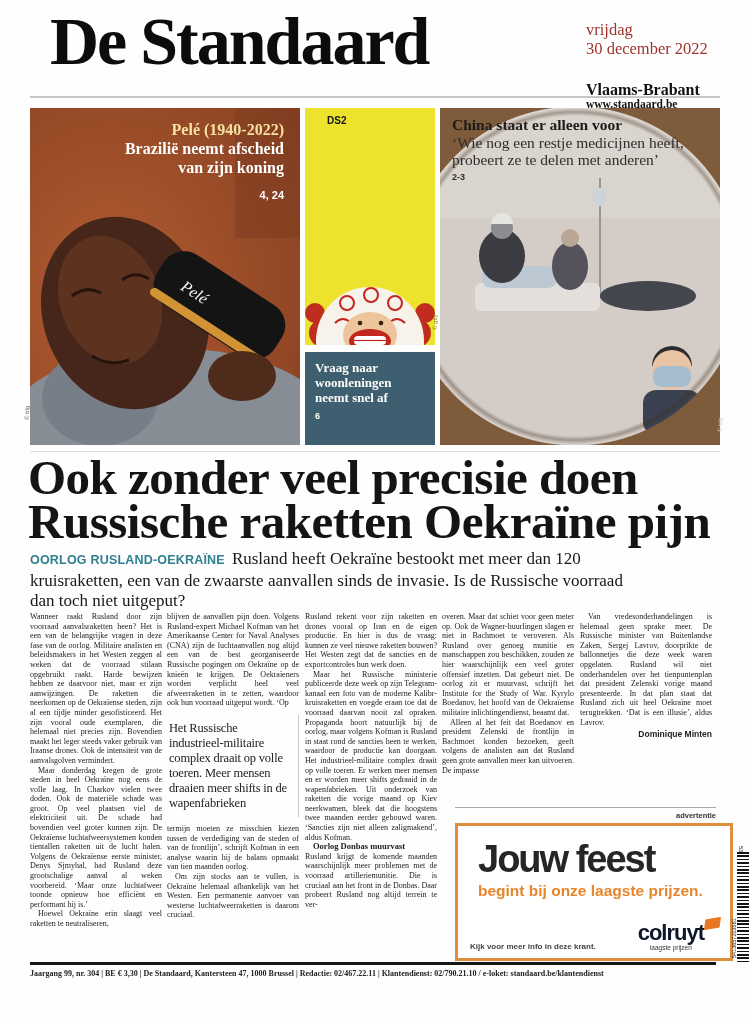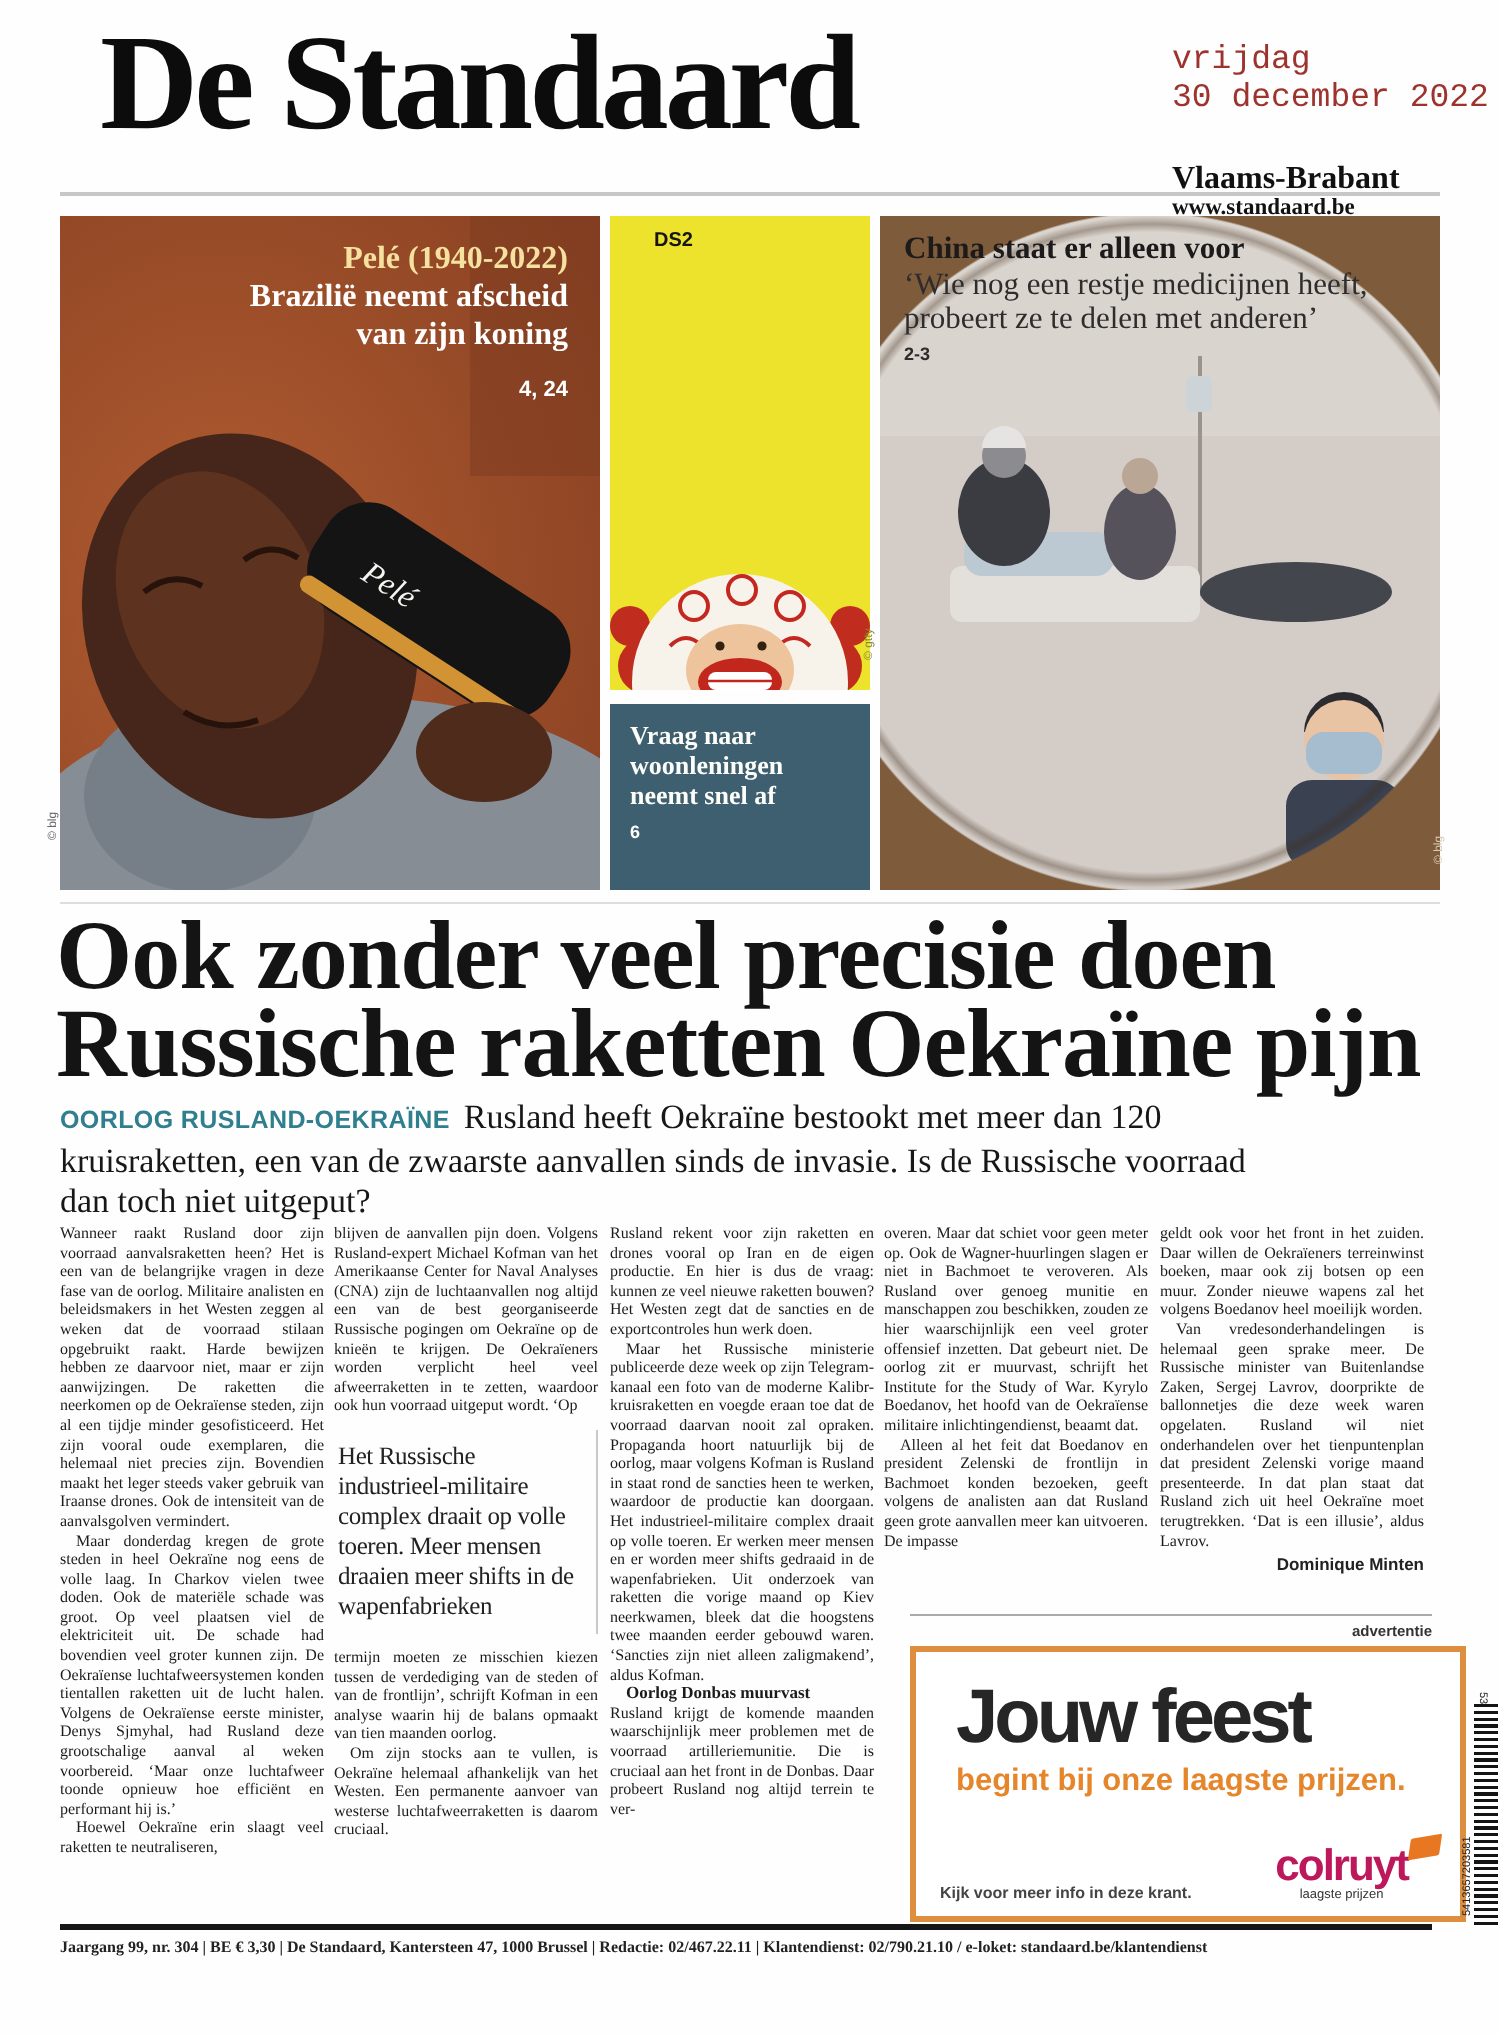"vrijdag" .mast-date { font-family: Liberation Mono, monospace -> none }
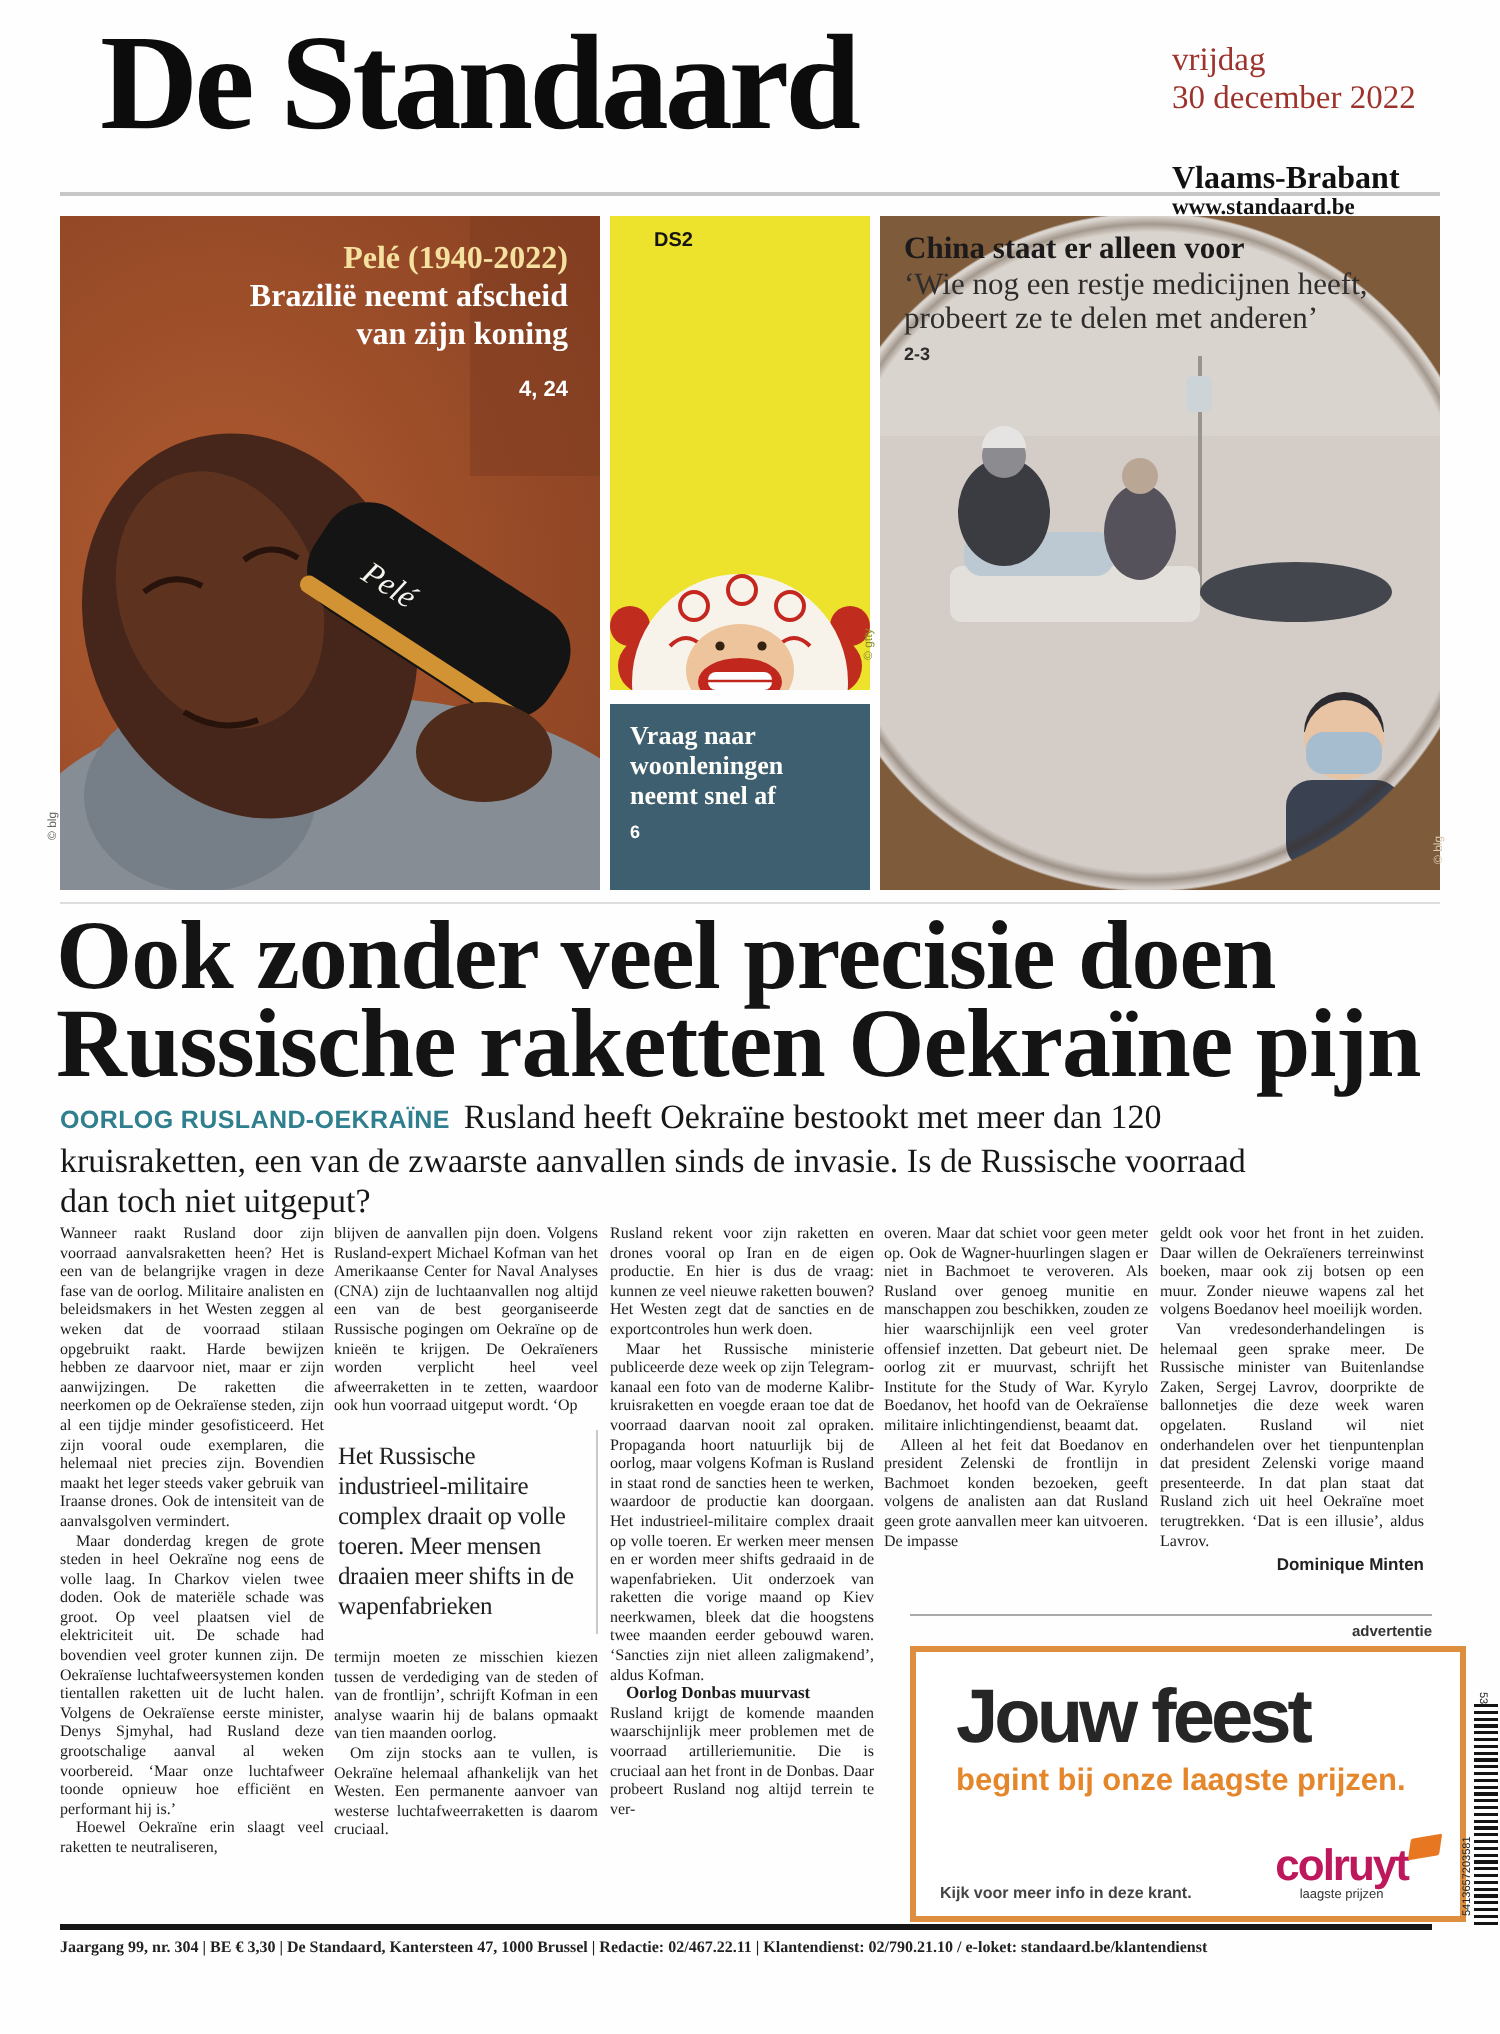"geldt ook voor het front" p.nofirst { html: <p>geldt ook voor het front in het zuiden. Daar willen de Oekraïeners terreinwinst boeken, maar ook zij botsen op een muur. Zonder nieuwe wapens zal het volgens Boedanov heel moeilijk worden.</p> -> none }
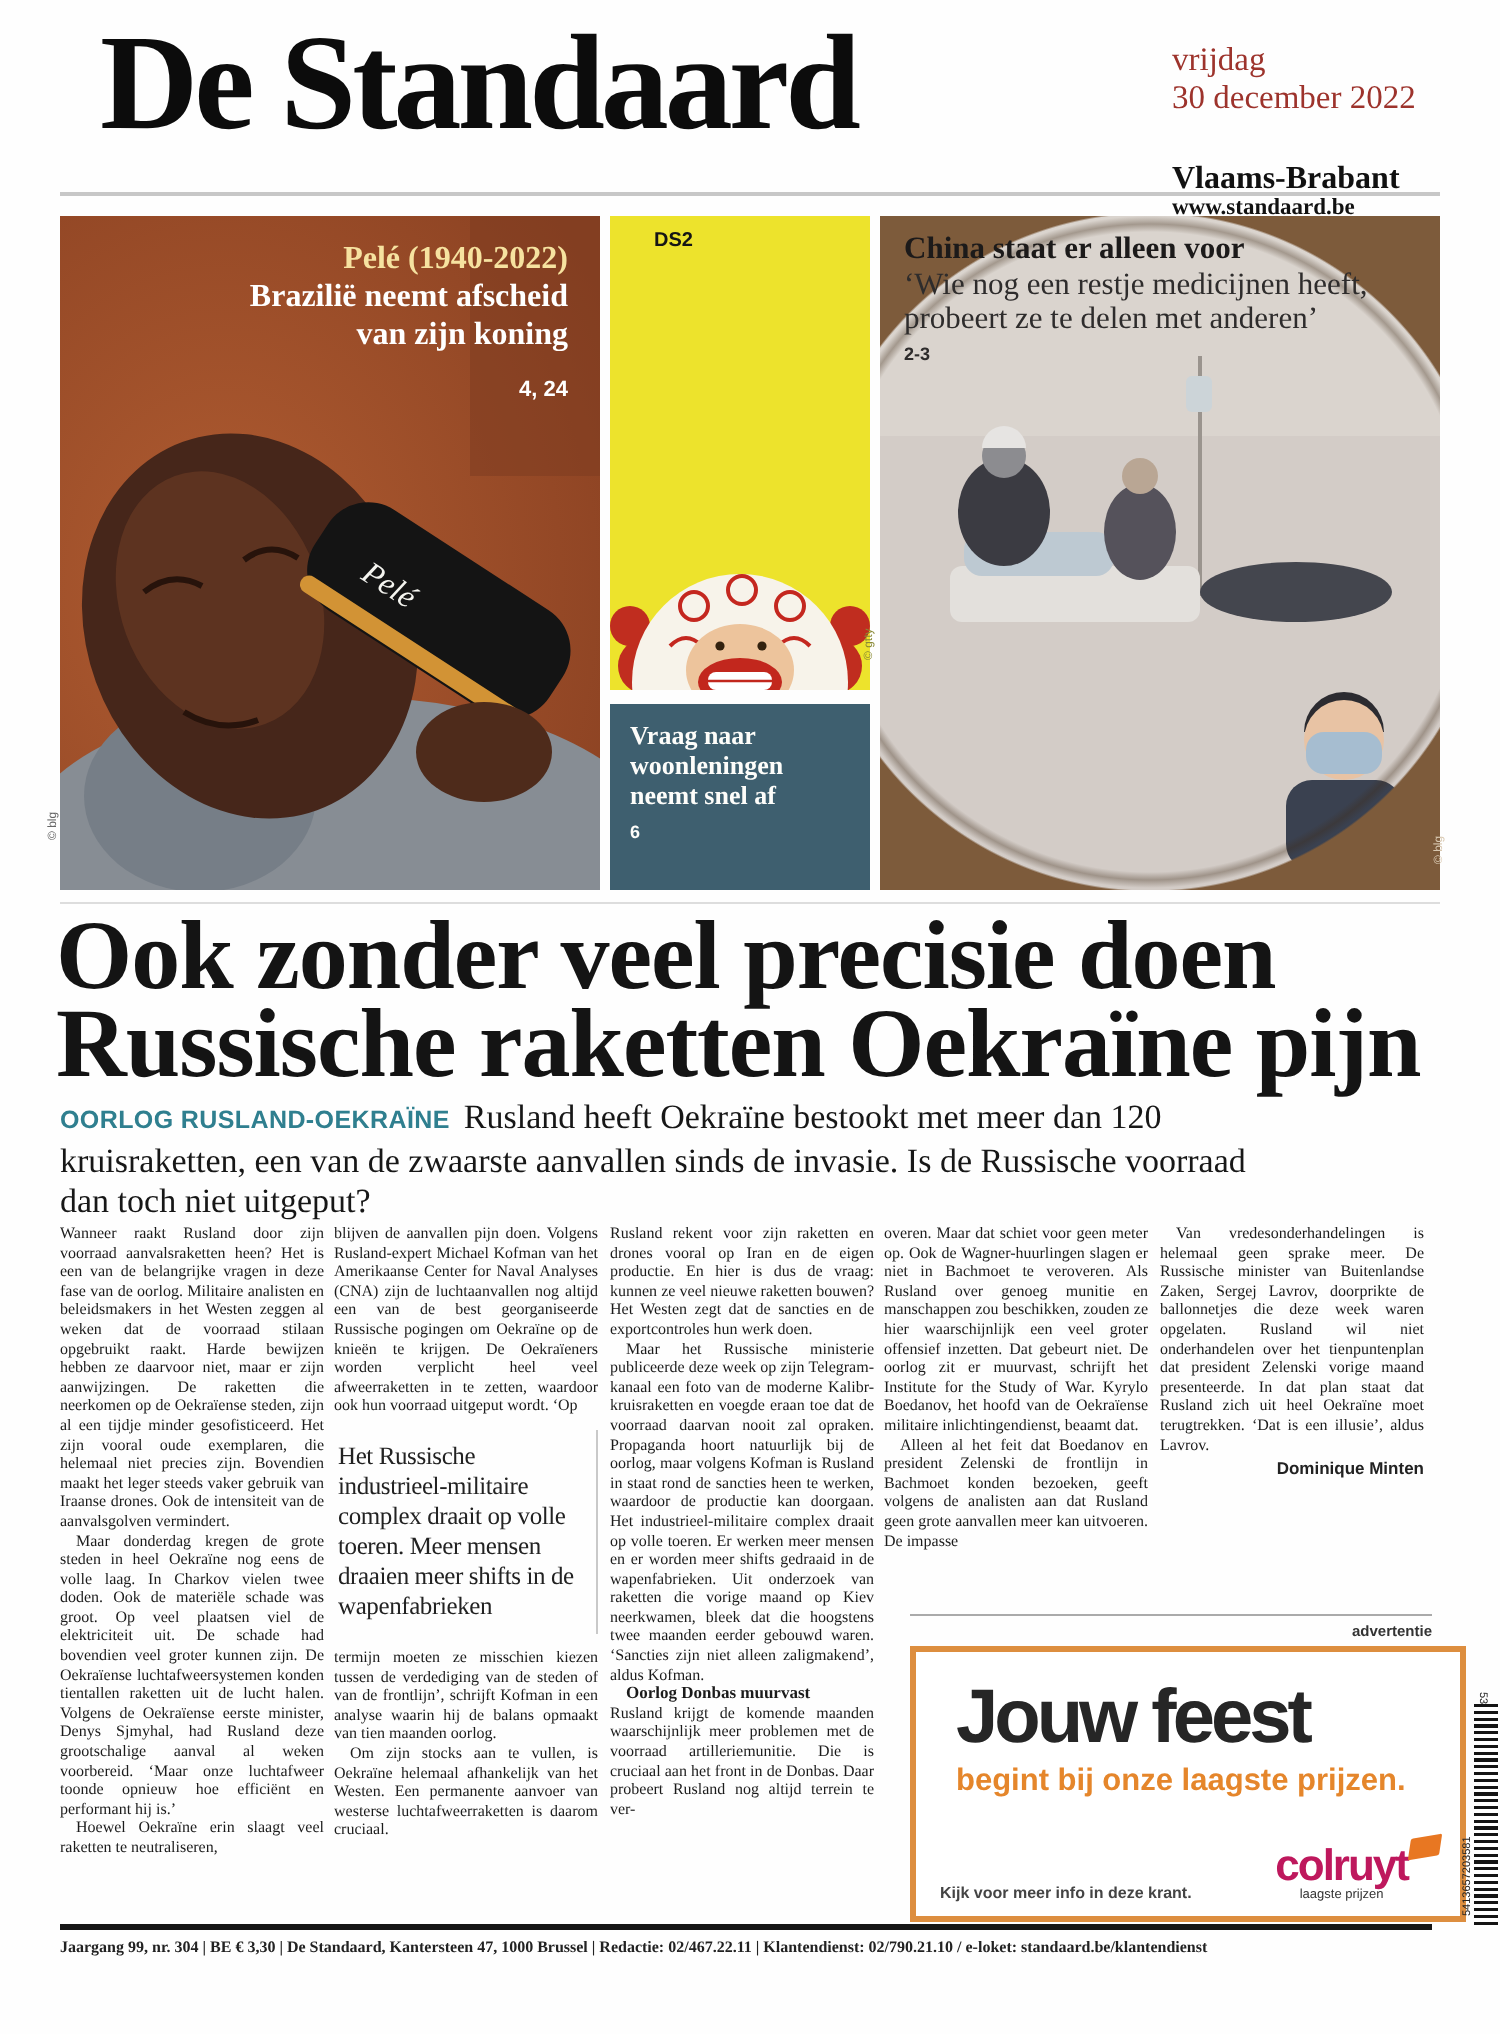"colruyt" .colruyt-name { color: #be185d -> #0f172a }
